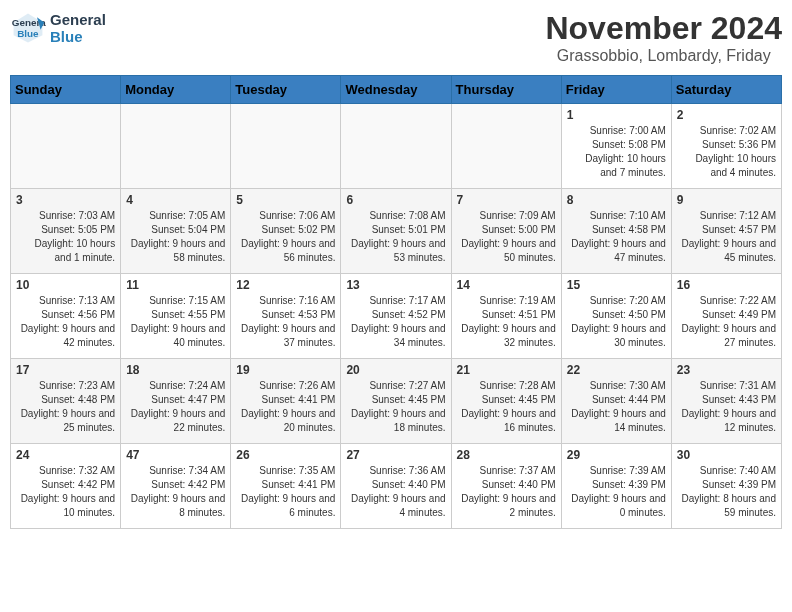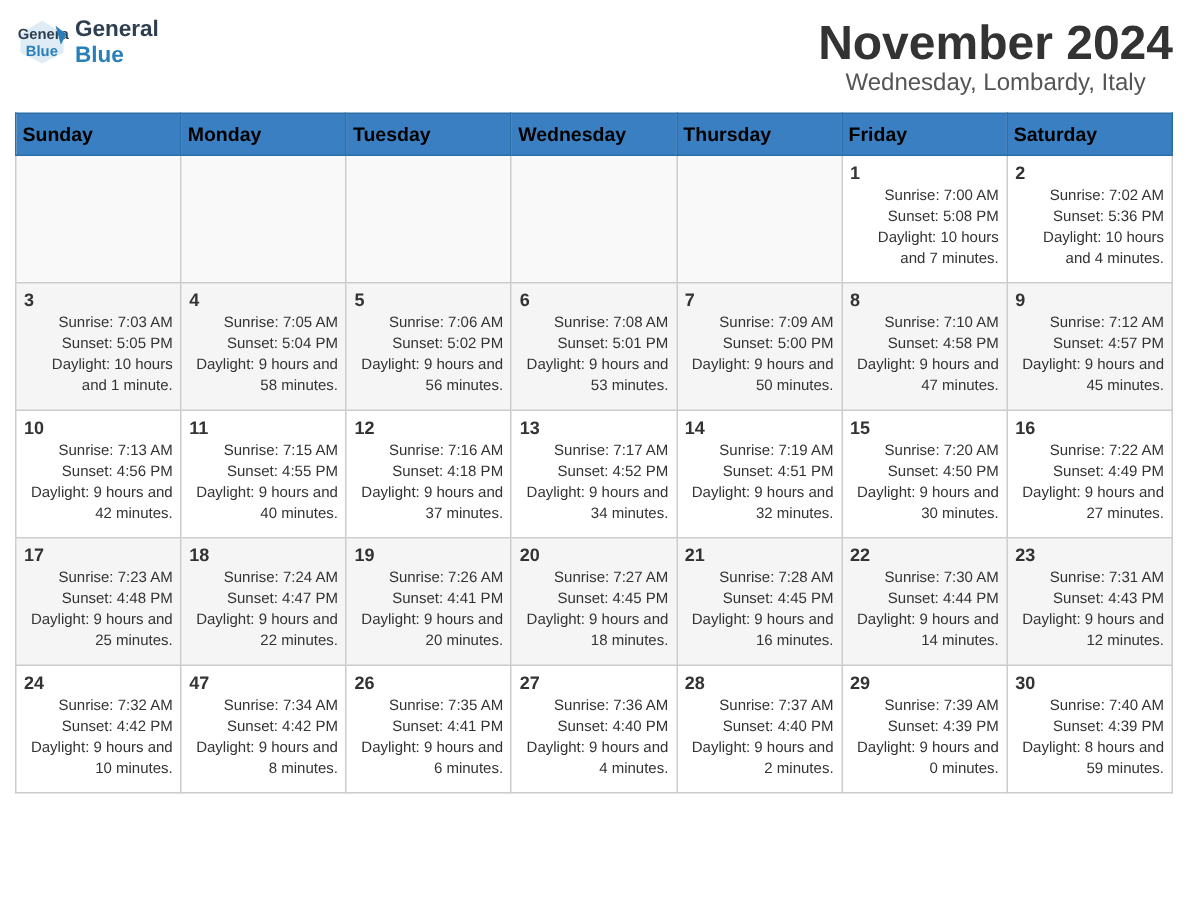"Wednesday, Lombardy, Italy" div.location { text: Wednesday, Lombardy, Italy -> Grassobbio, Lombardy, Friday }
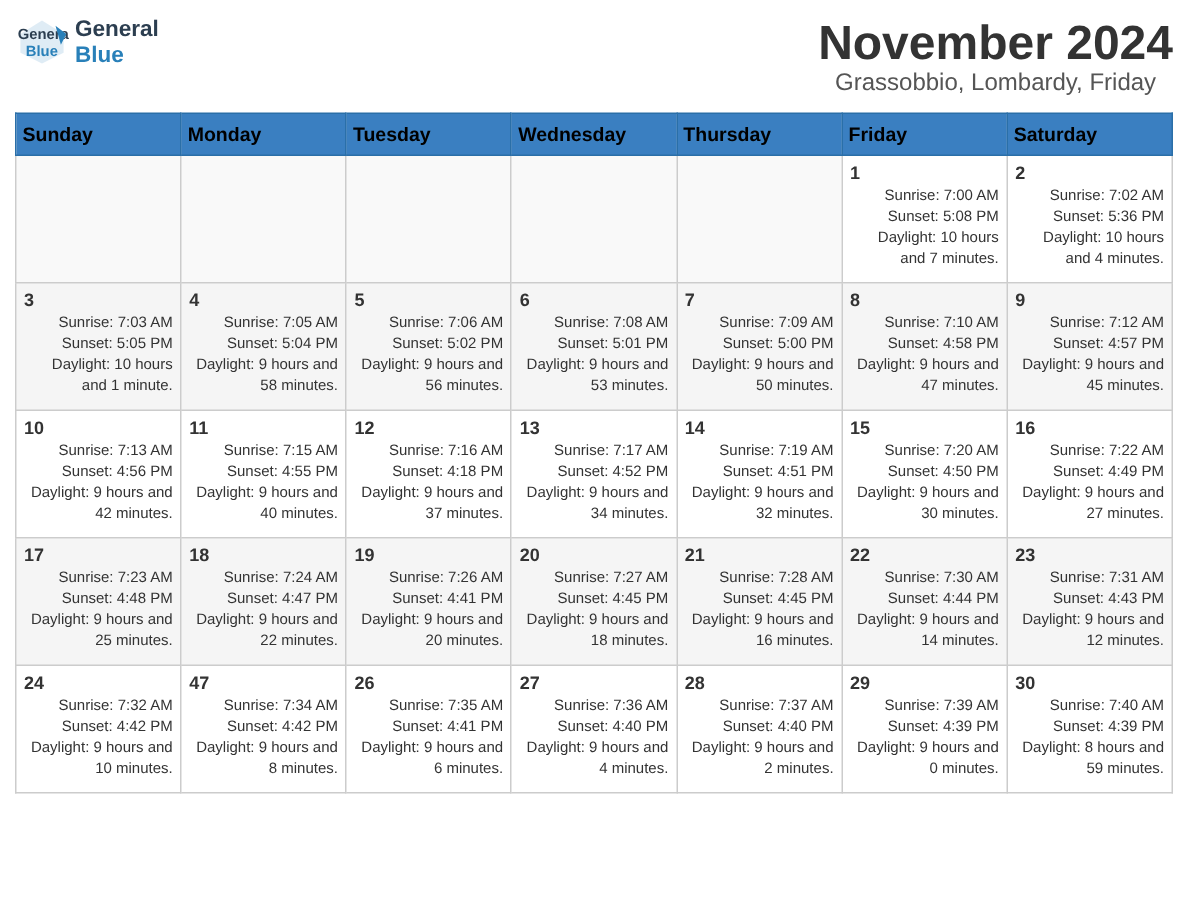"Sunrise: 7:16 AM Sunset: 4:18" div.day-info { text: 4:18 -> 4:53 }
